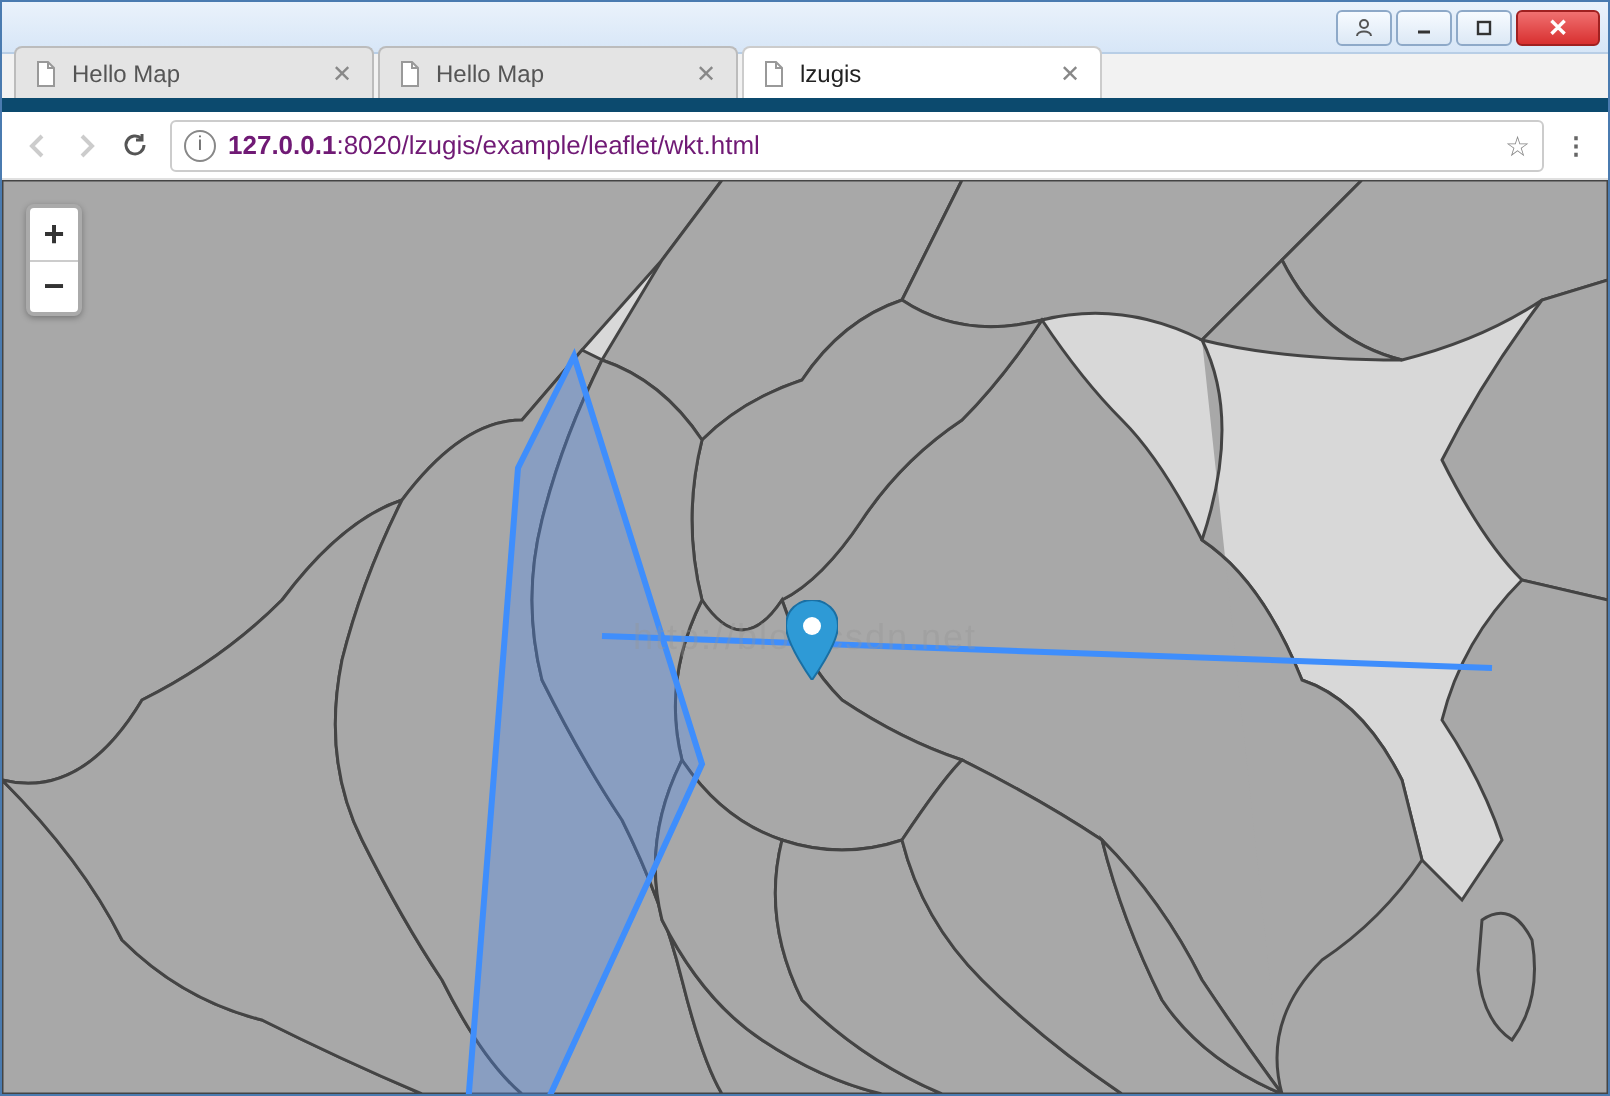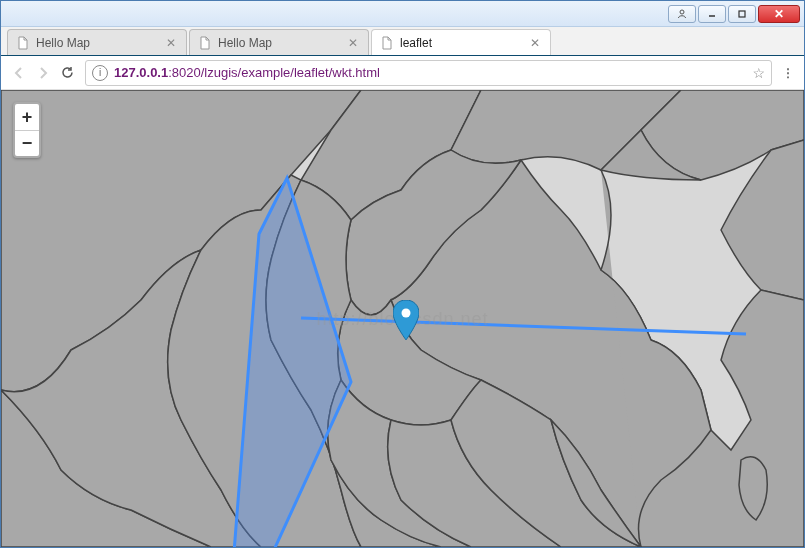"Hello Map" .tabbar { border-bottom: 1px solid #0c4a6e -> 7px solid #0c4a6e }
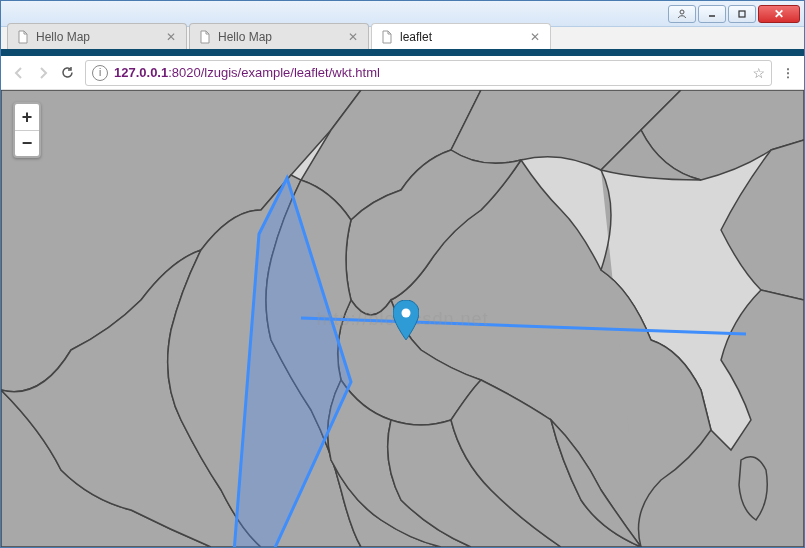"leaflet" span.label { text: leaflet -> lzugis }
